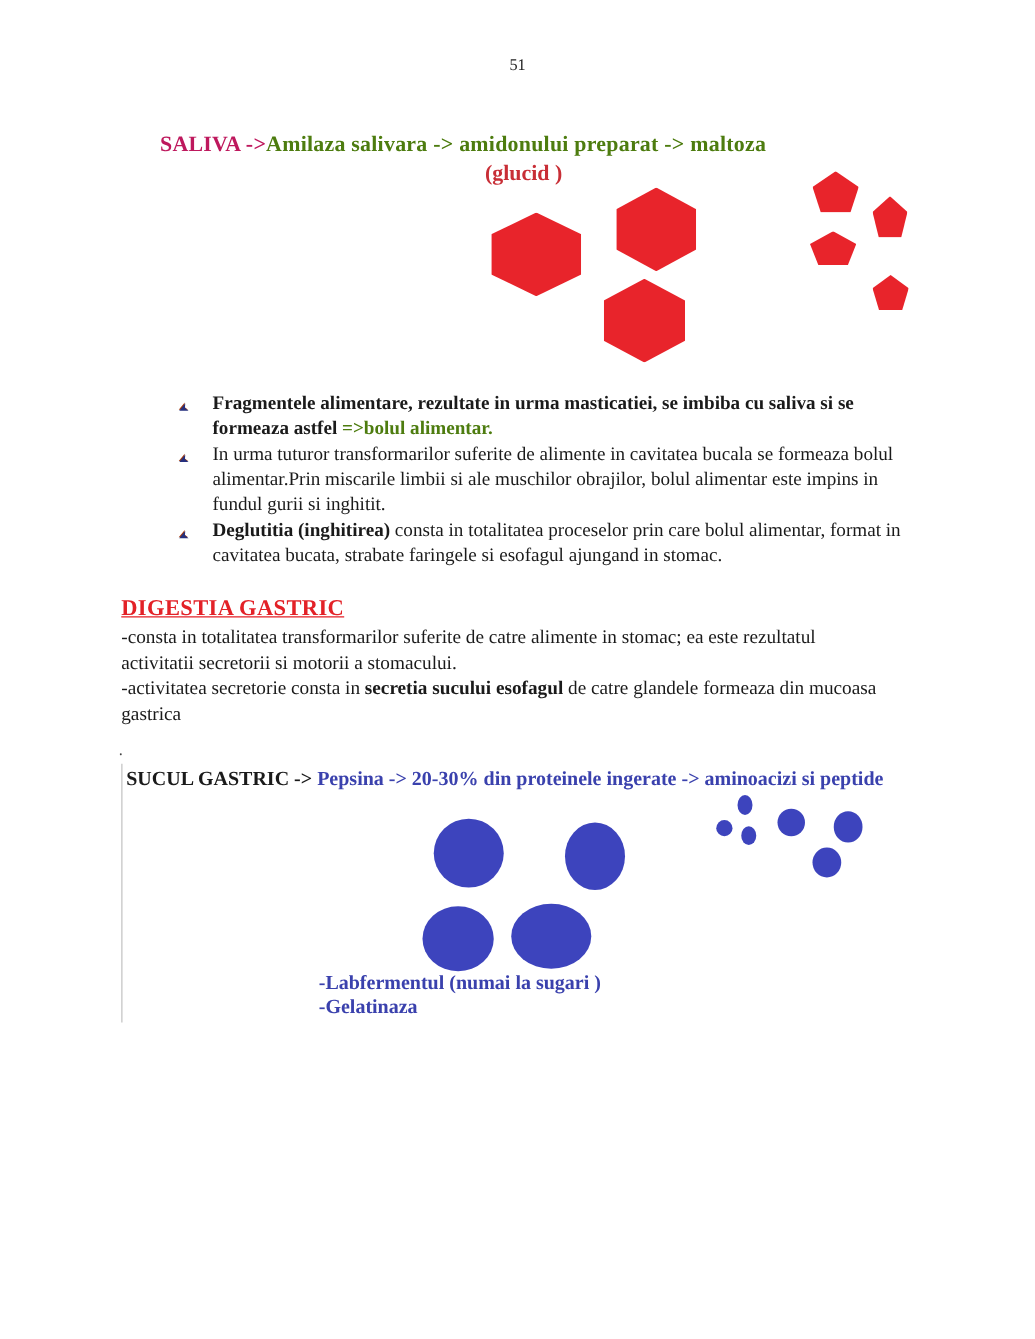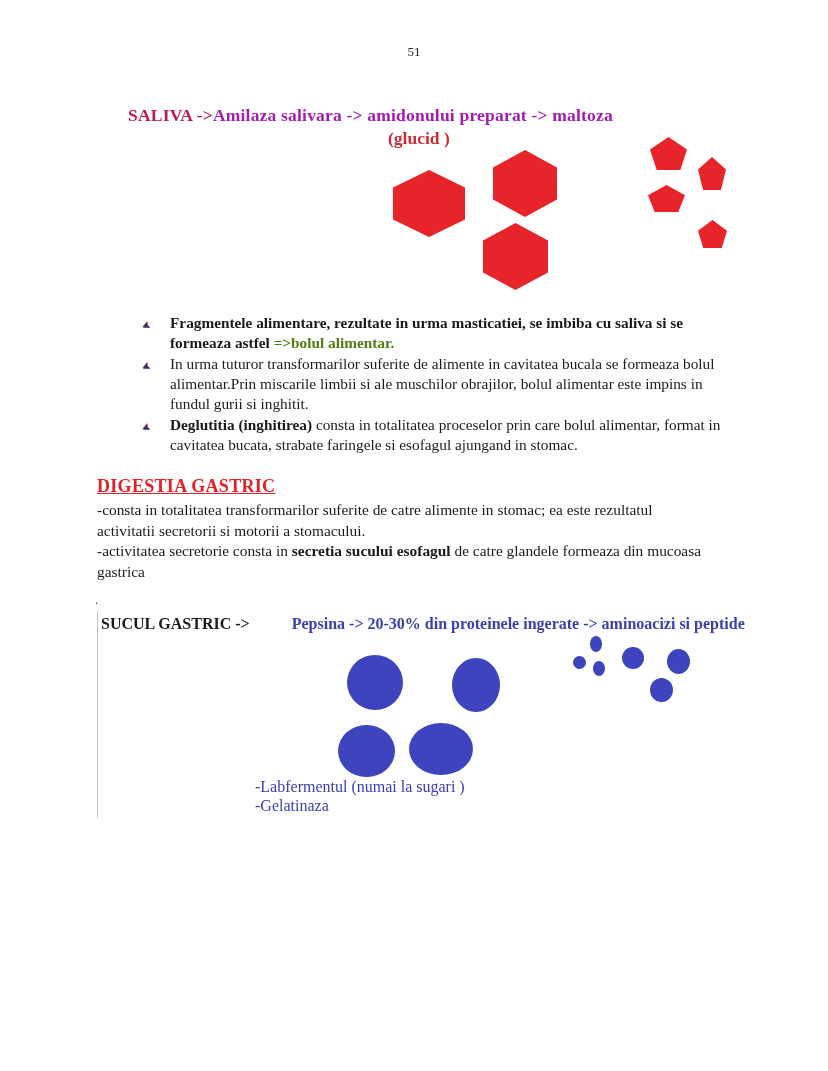"Amilaza salivara -> amidonului preparat" .red-title { color: #a21caf -> #4d7c0f }
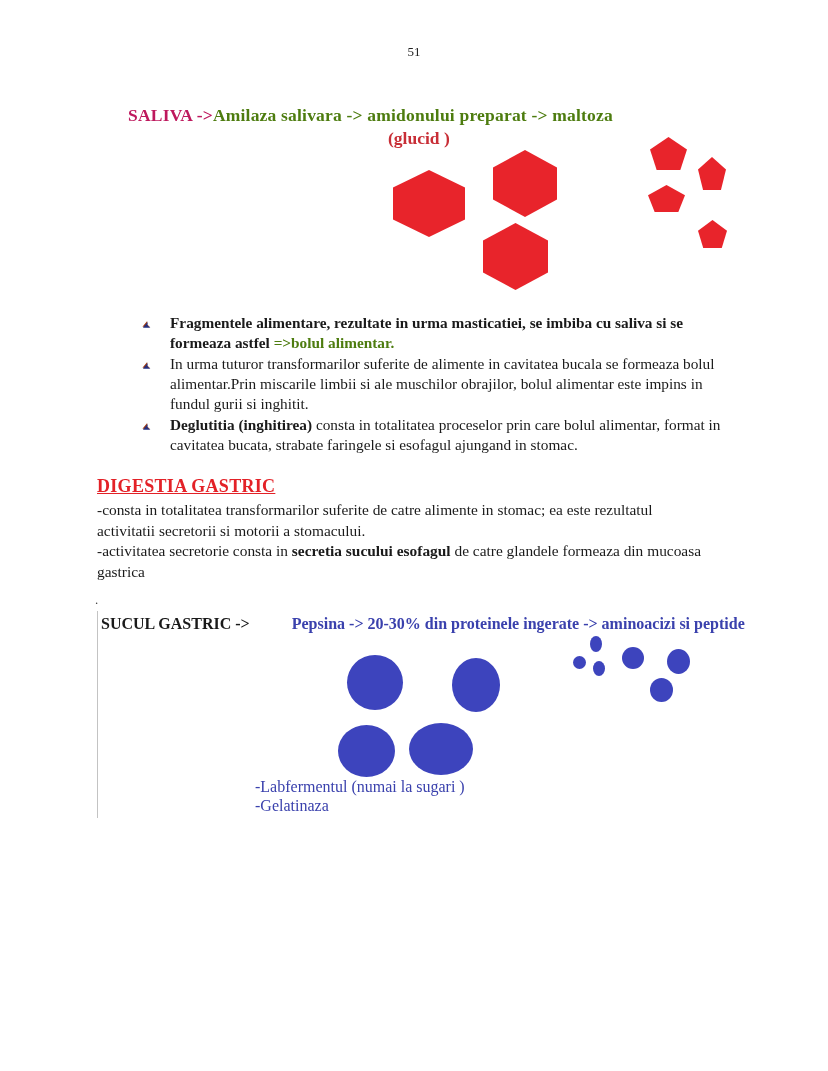"Pepsina -> 20-30% din proteinele" .blue-text { margin-left: 38px -> none }
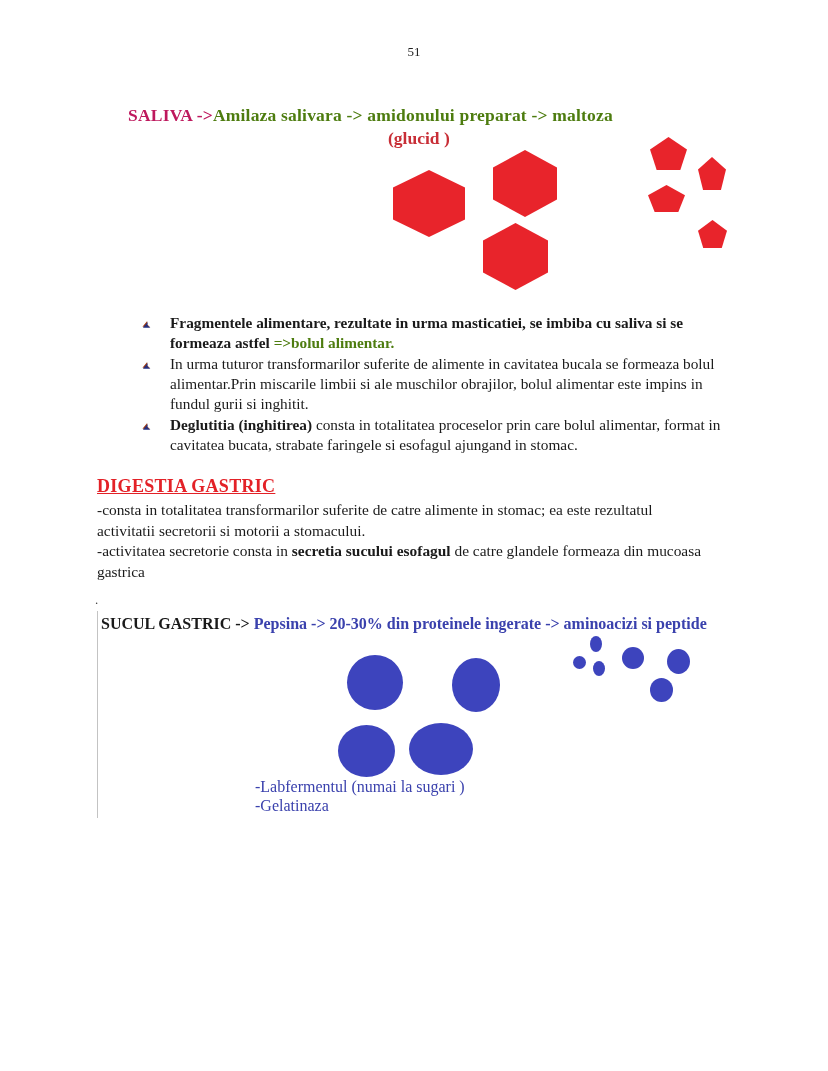"-Labfermentul (numai la sugari )" .enzyme-labels { font-weight: normal -> bold }
